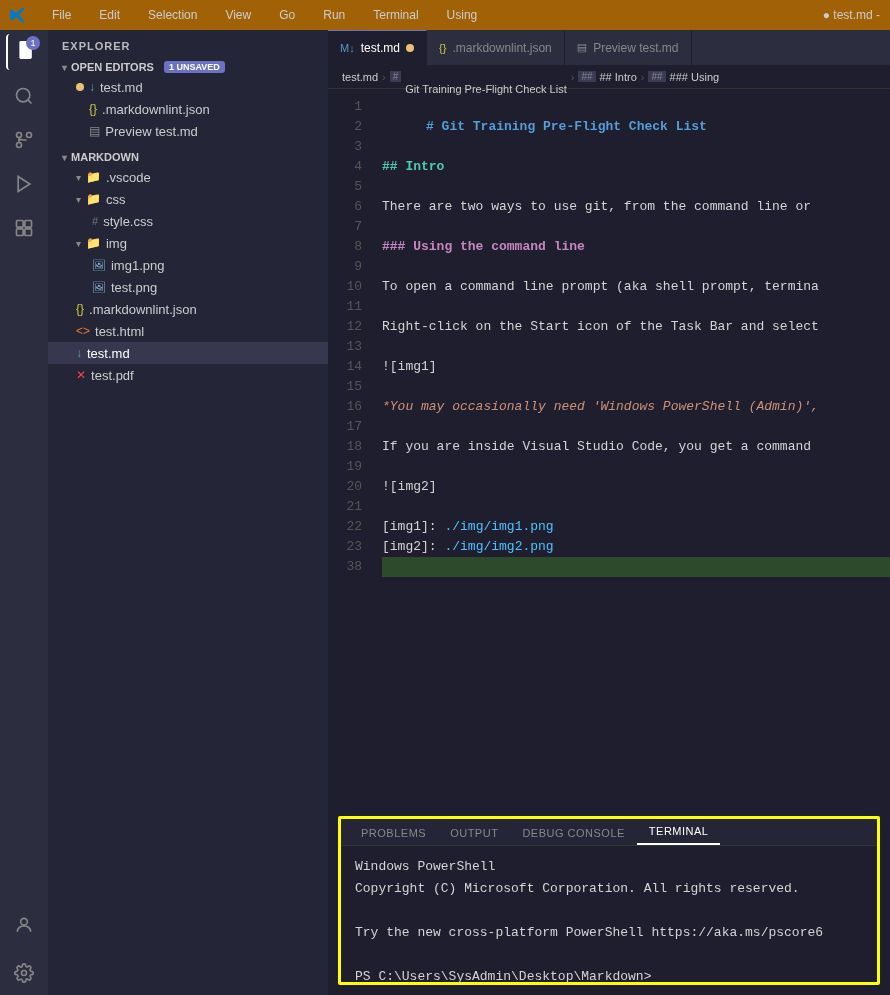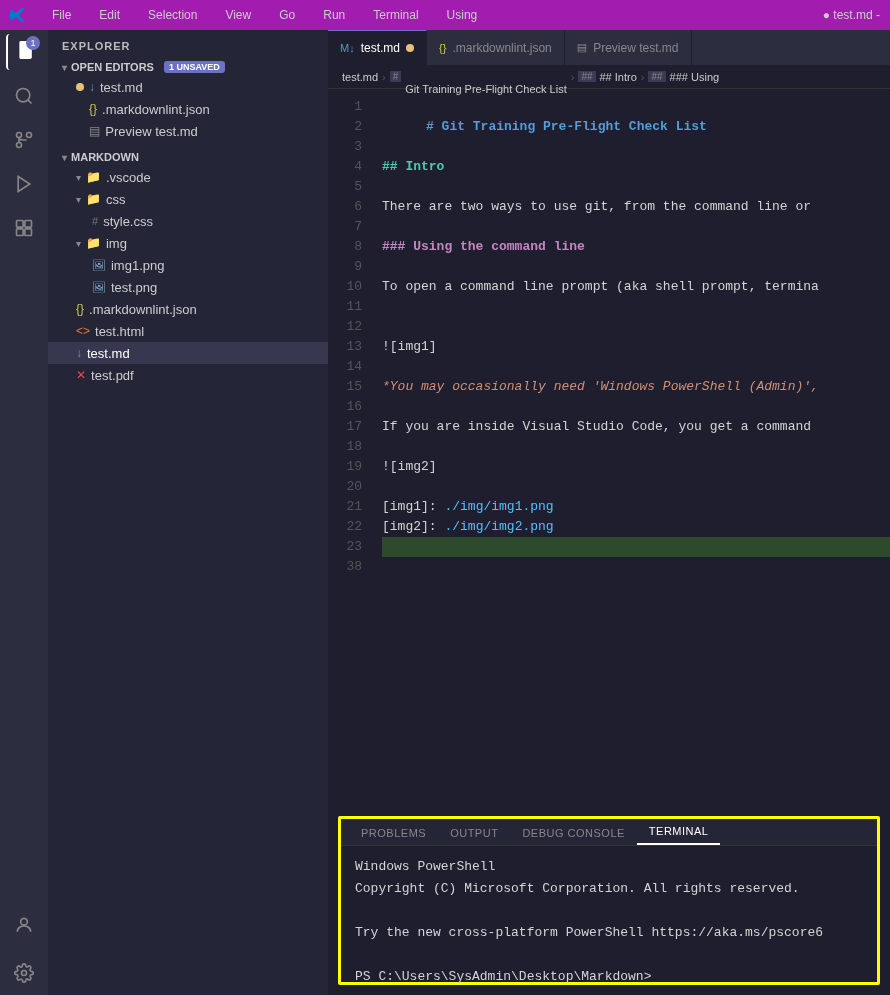"File" .titlebar { background: #a21caf -> #a16207 }
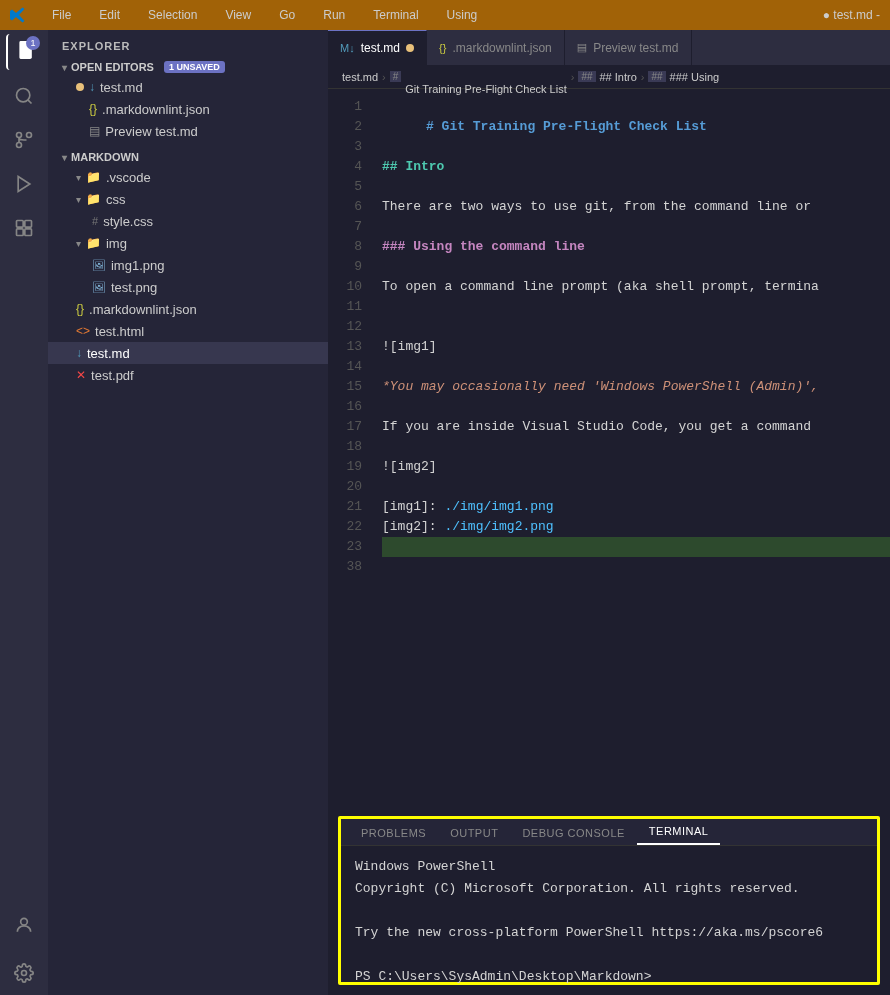"Right-click on the Start icon" div.editor-line { html: none -> <div><span>Right-click on the Start icon of the Task Bar and select</span></div> }
